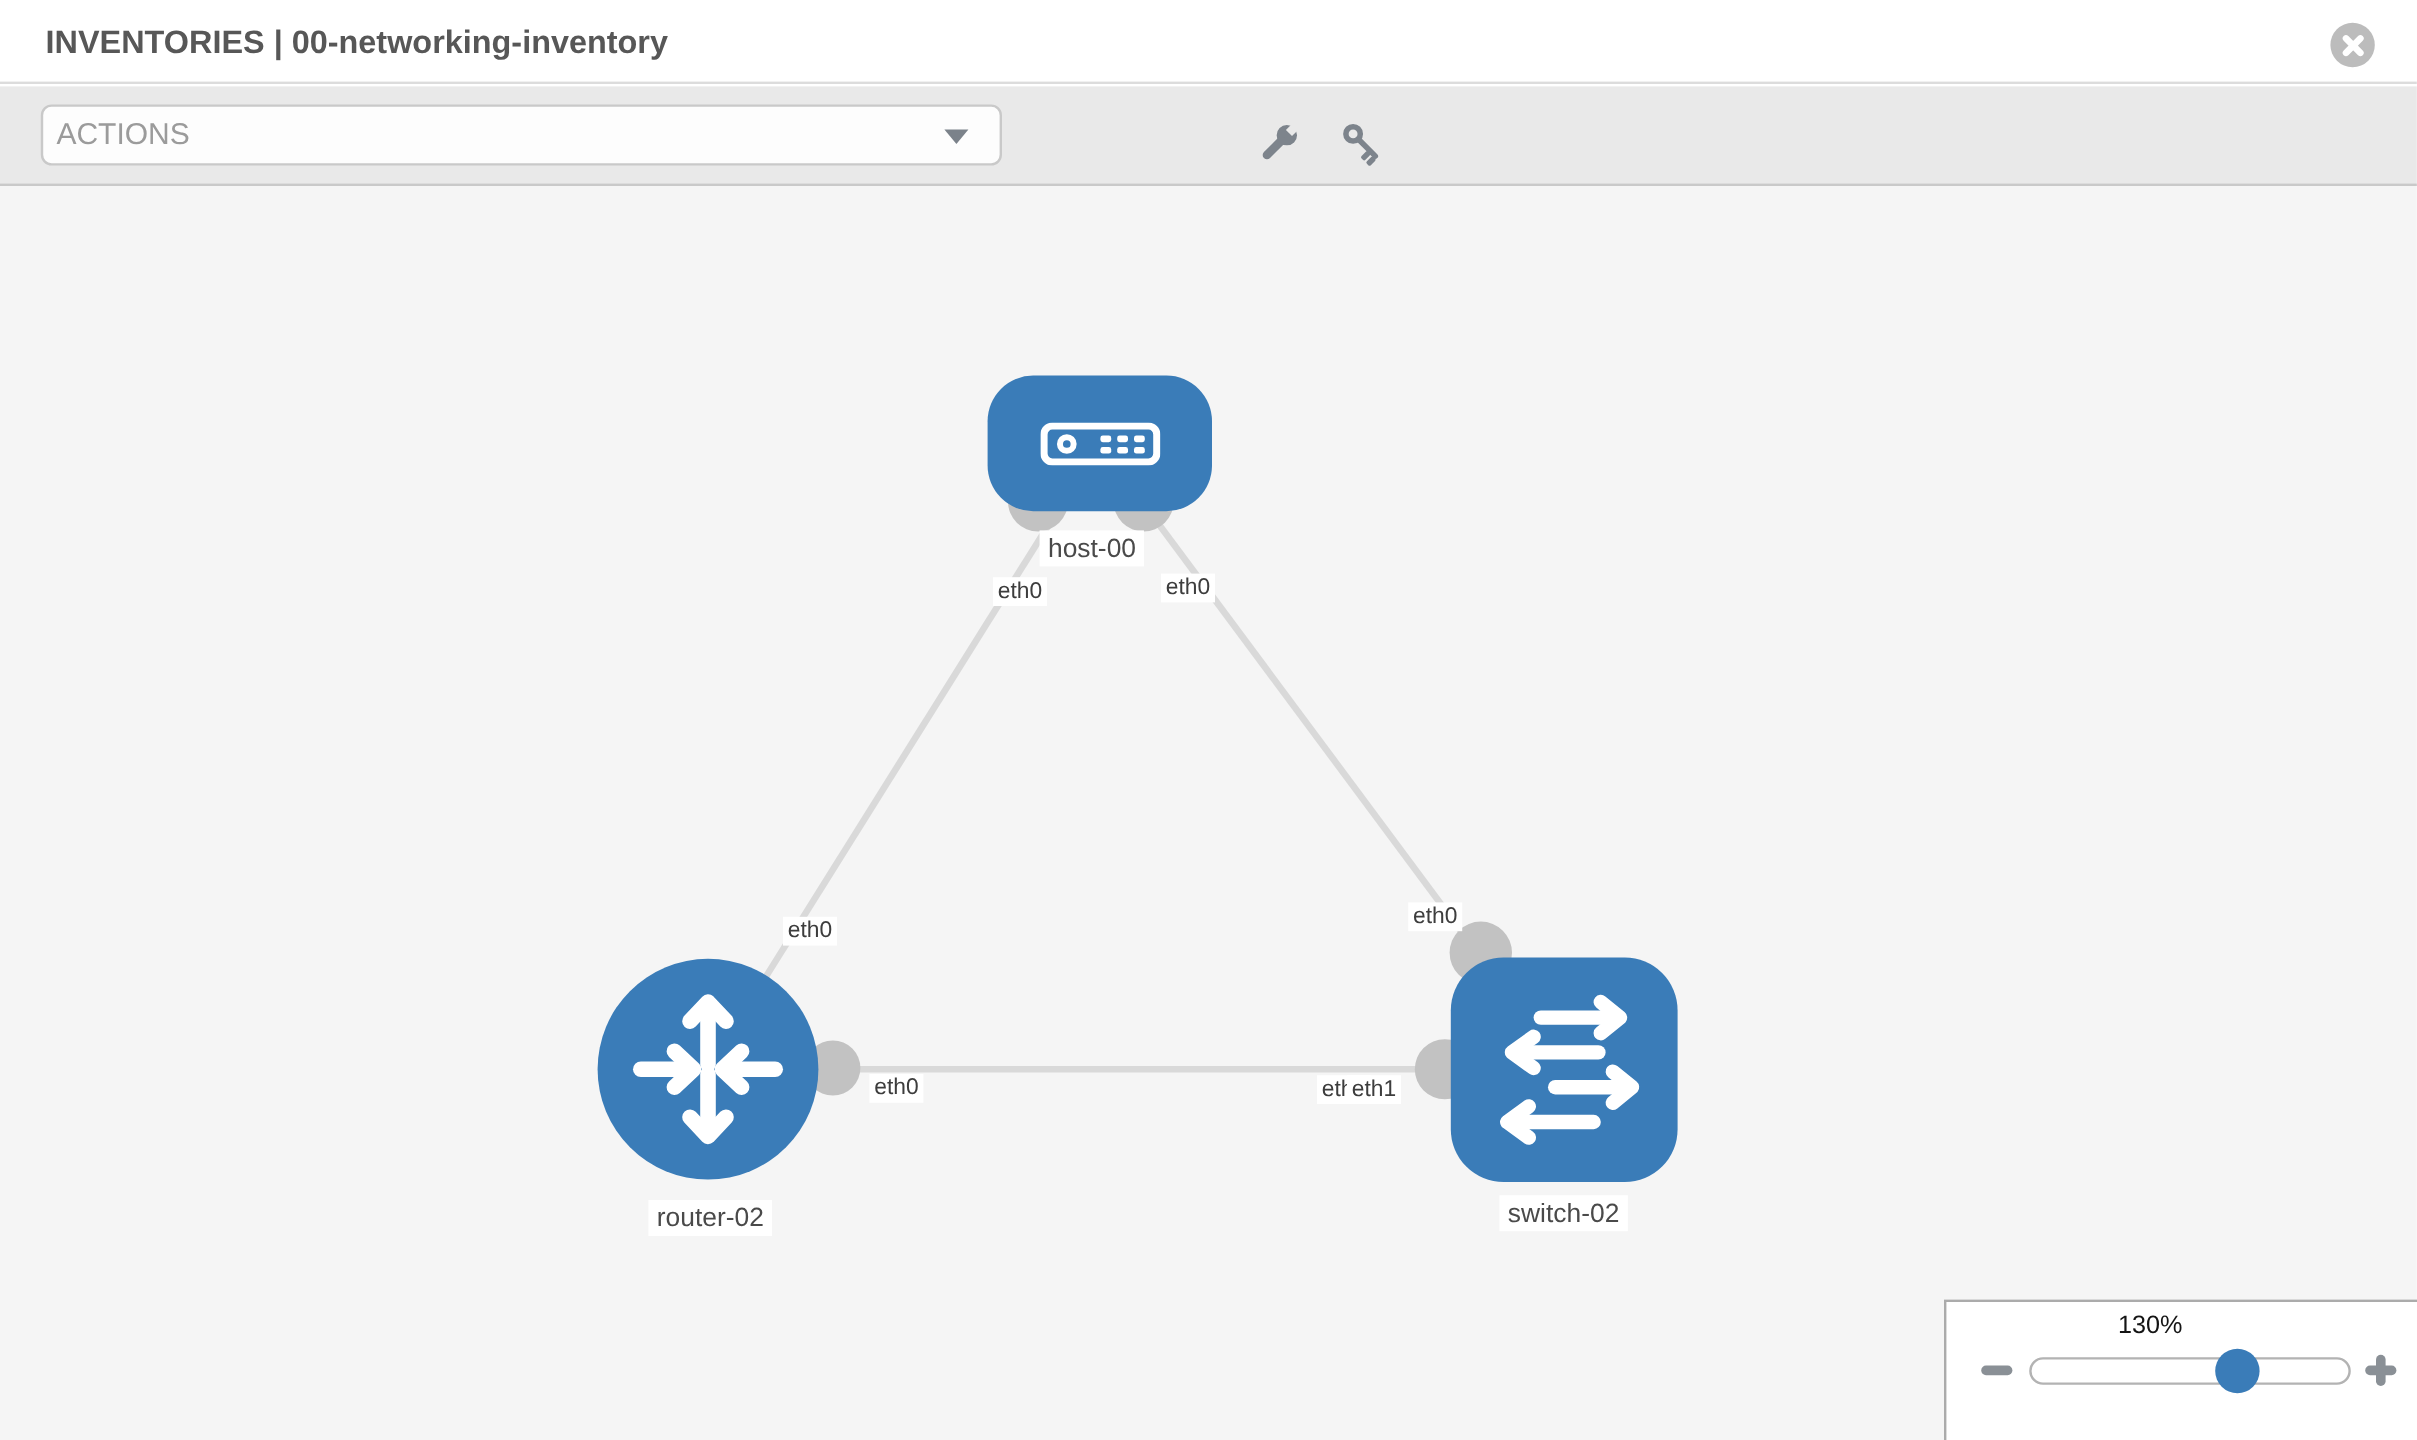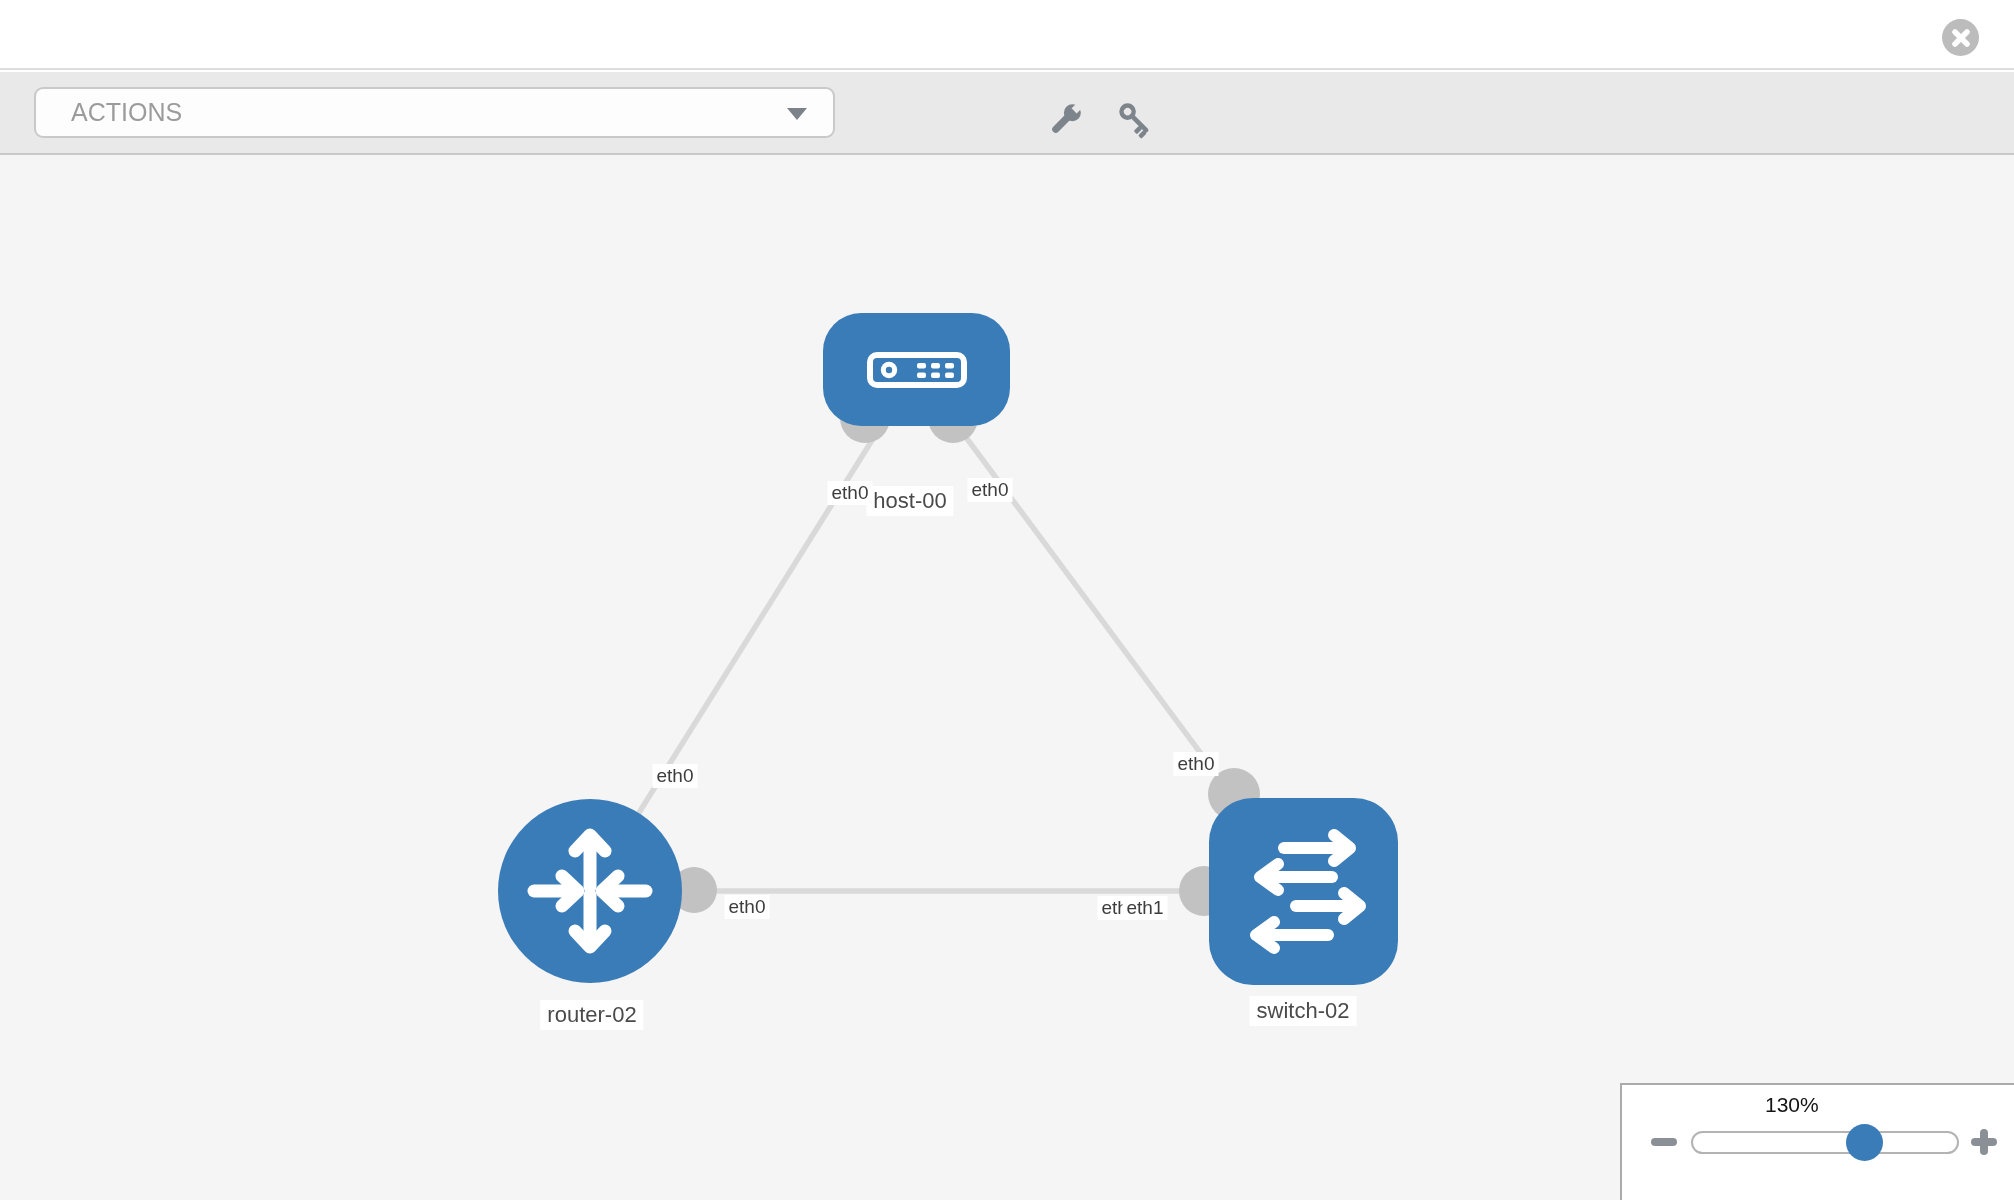"INVENTORIES | 00-networking-inventory" div.title { html: none -> <div>INVENTORIES | 00-networking-inventory</div> }
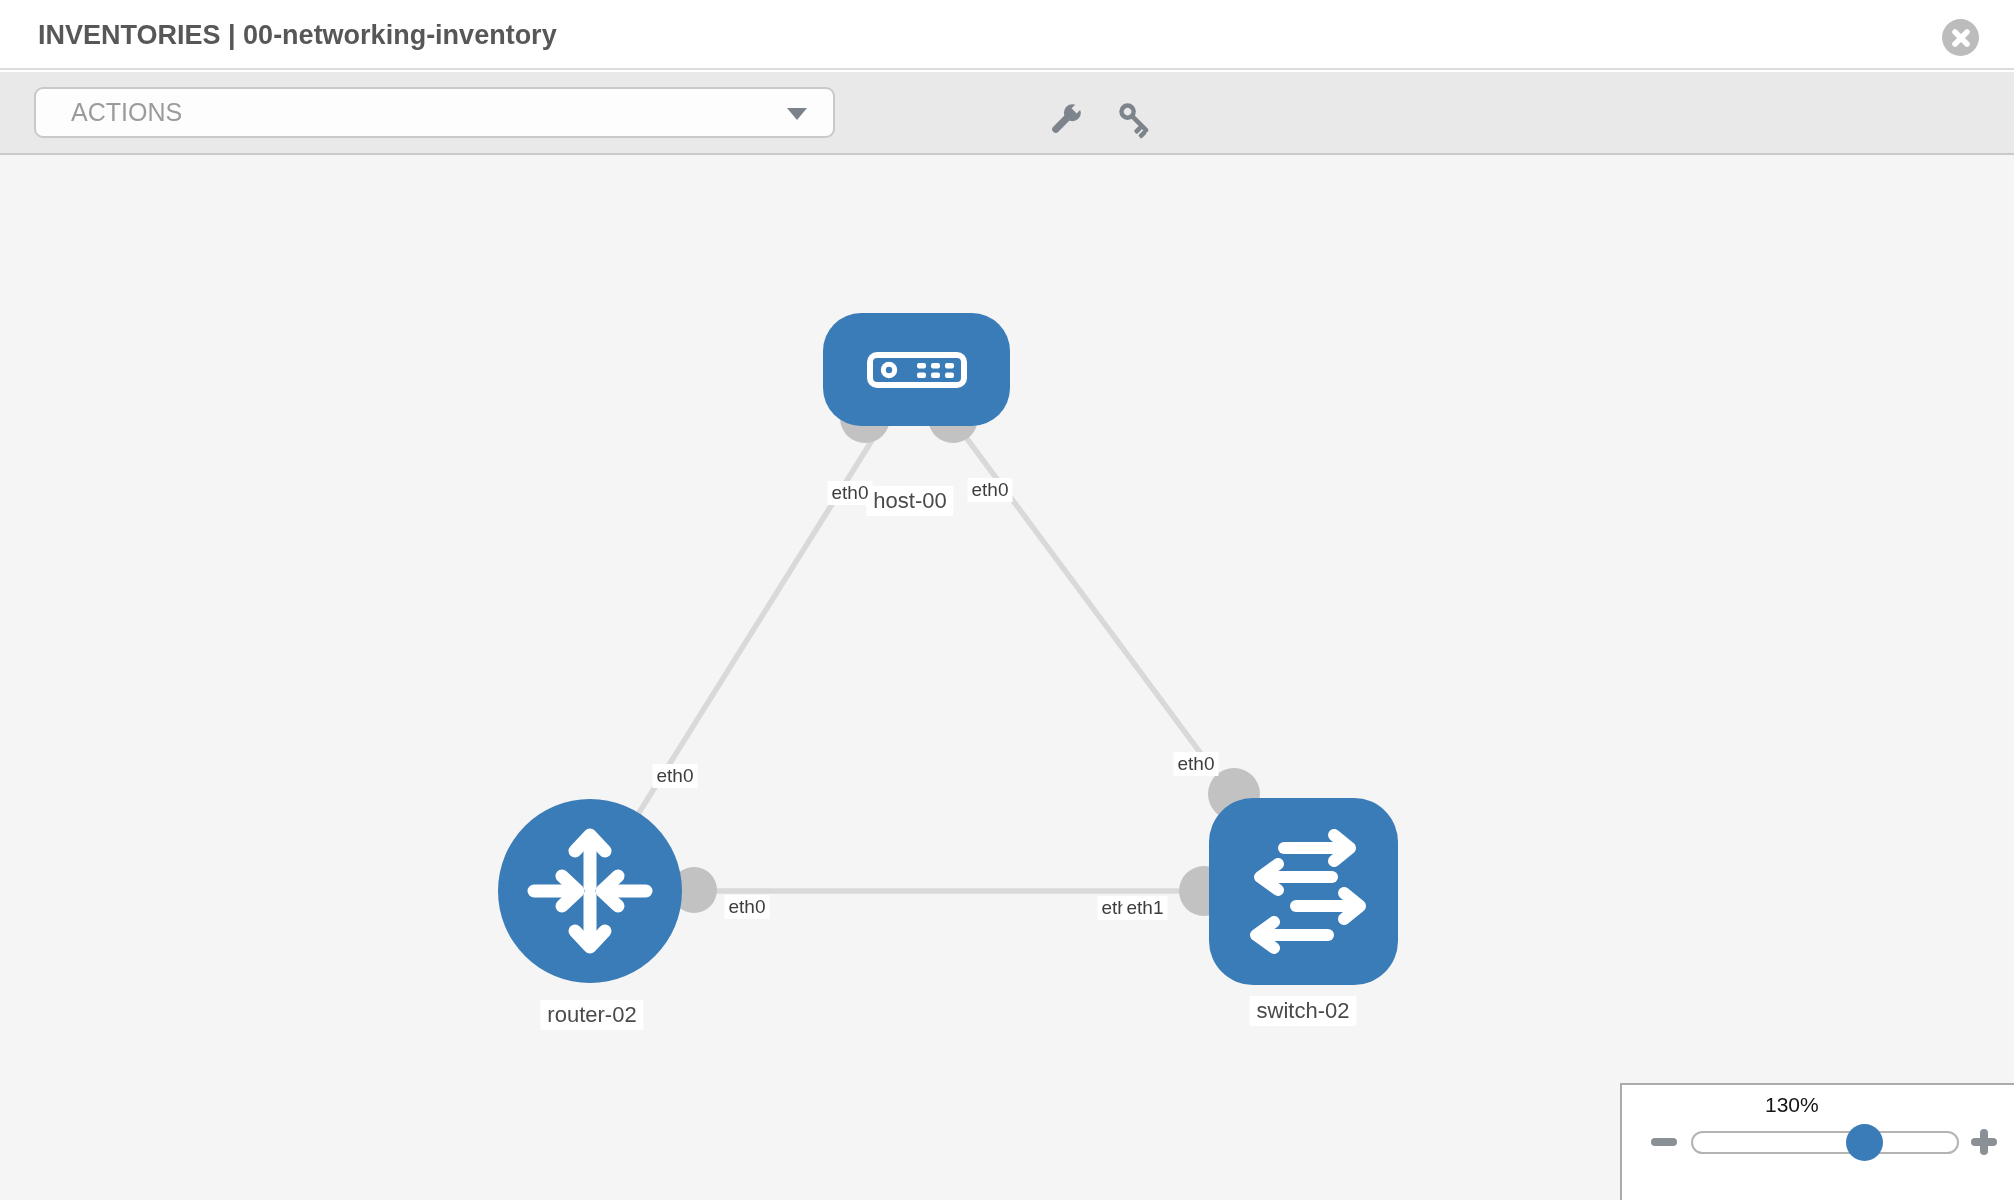"ACTIONS" .select-box { padding-left: 35px -> 11px }
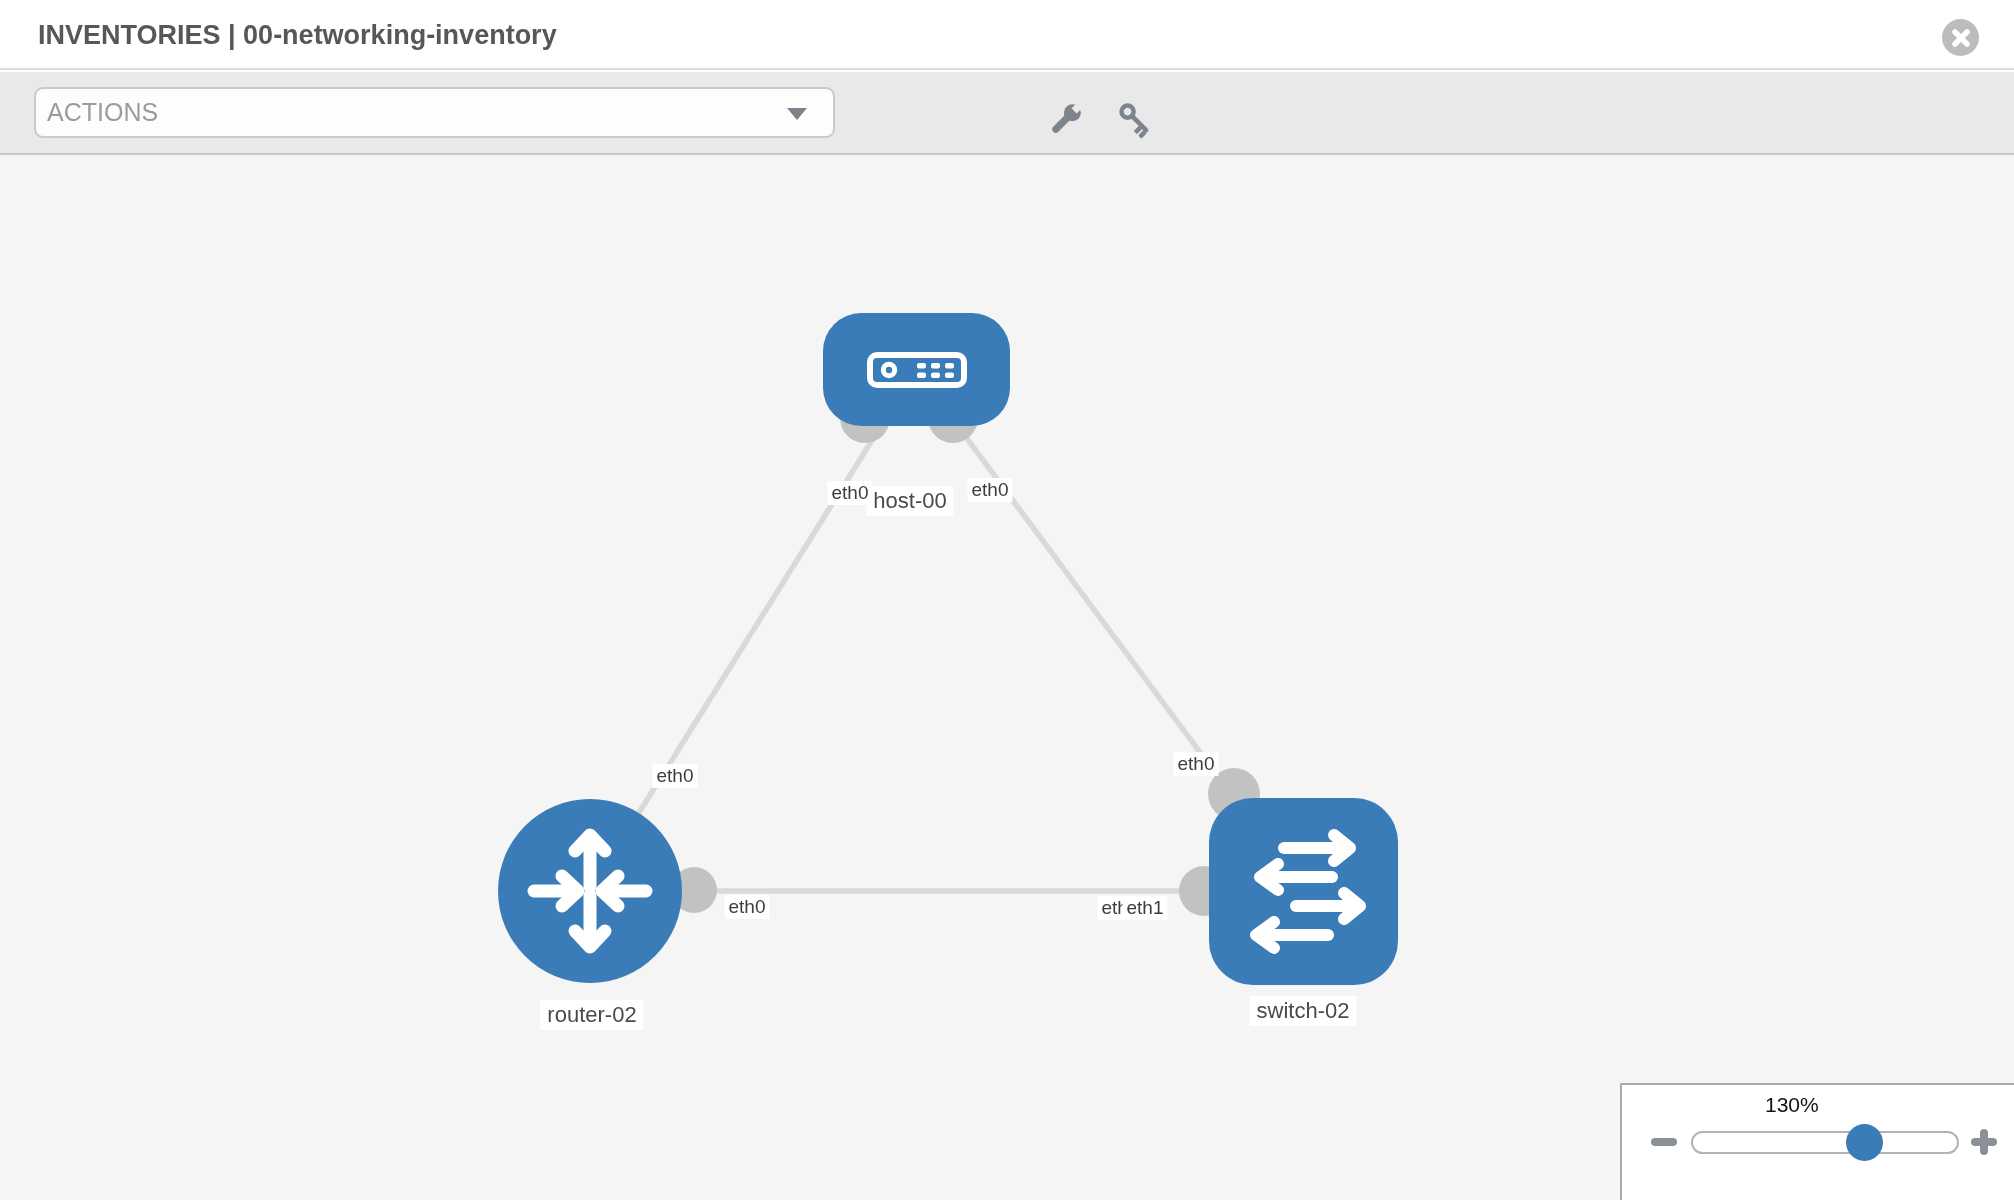"host-00" .lbl-host { margin-top: 44px -> none }
